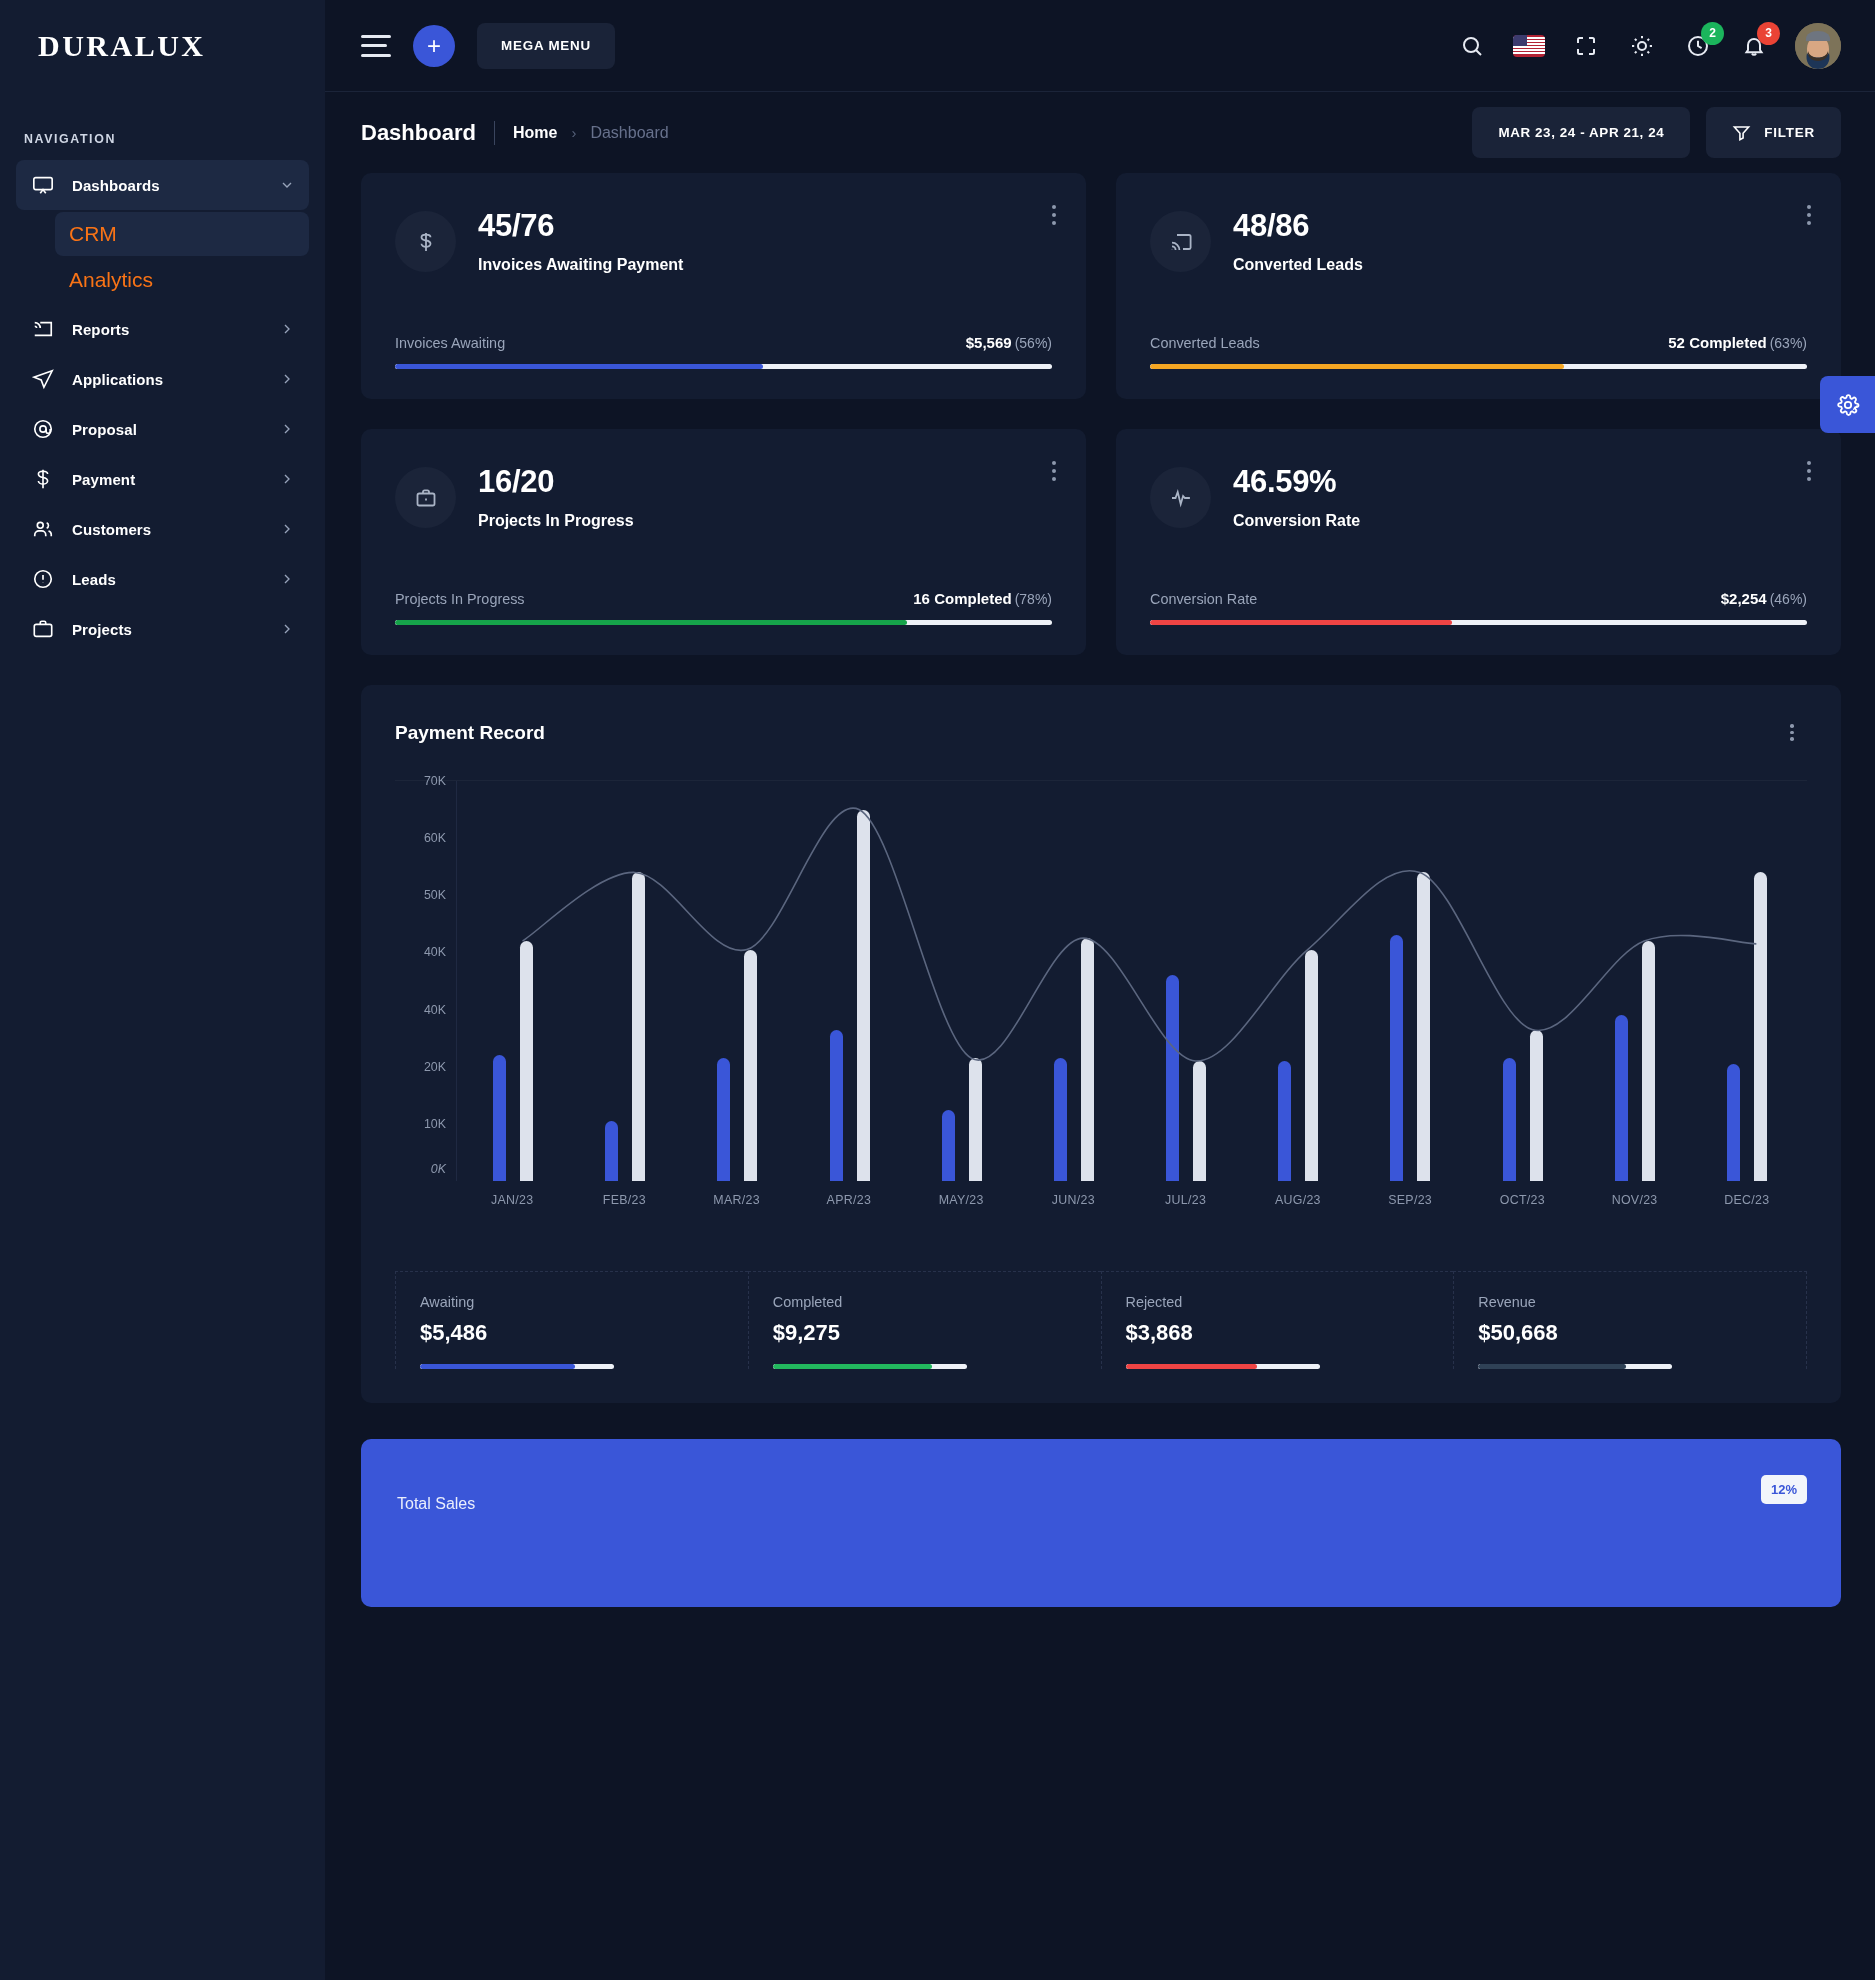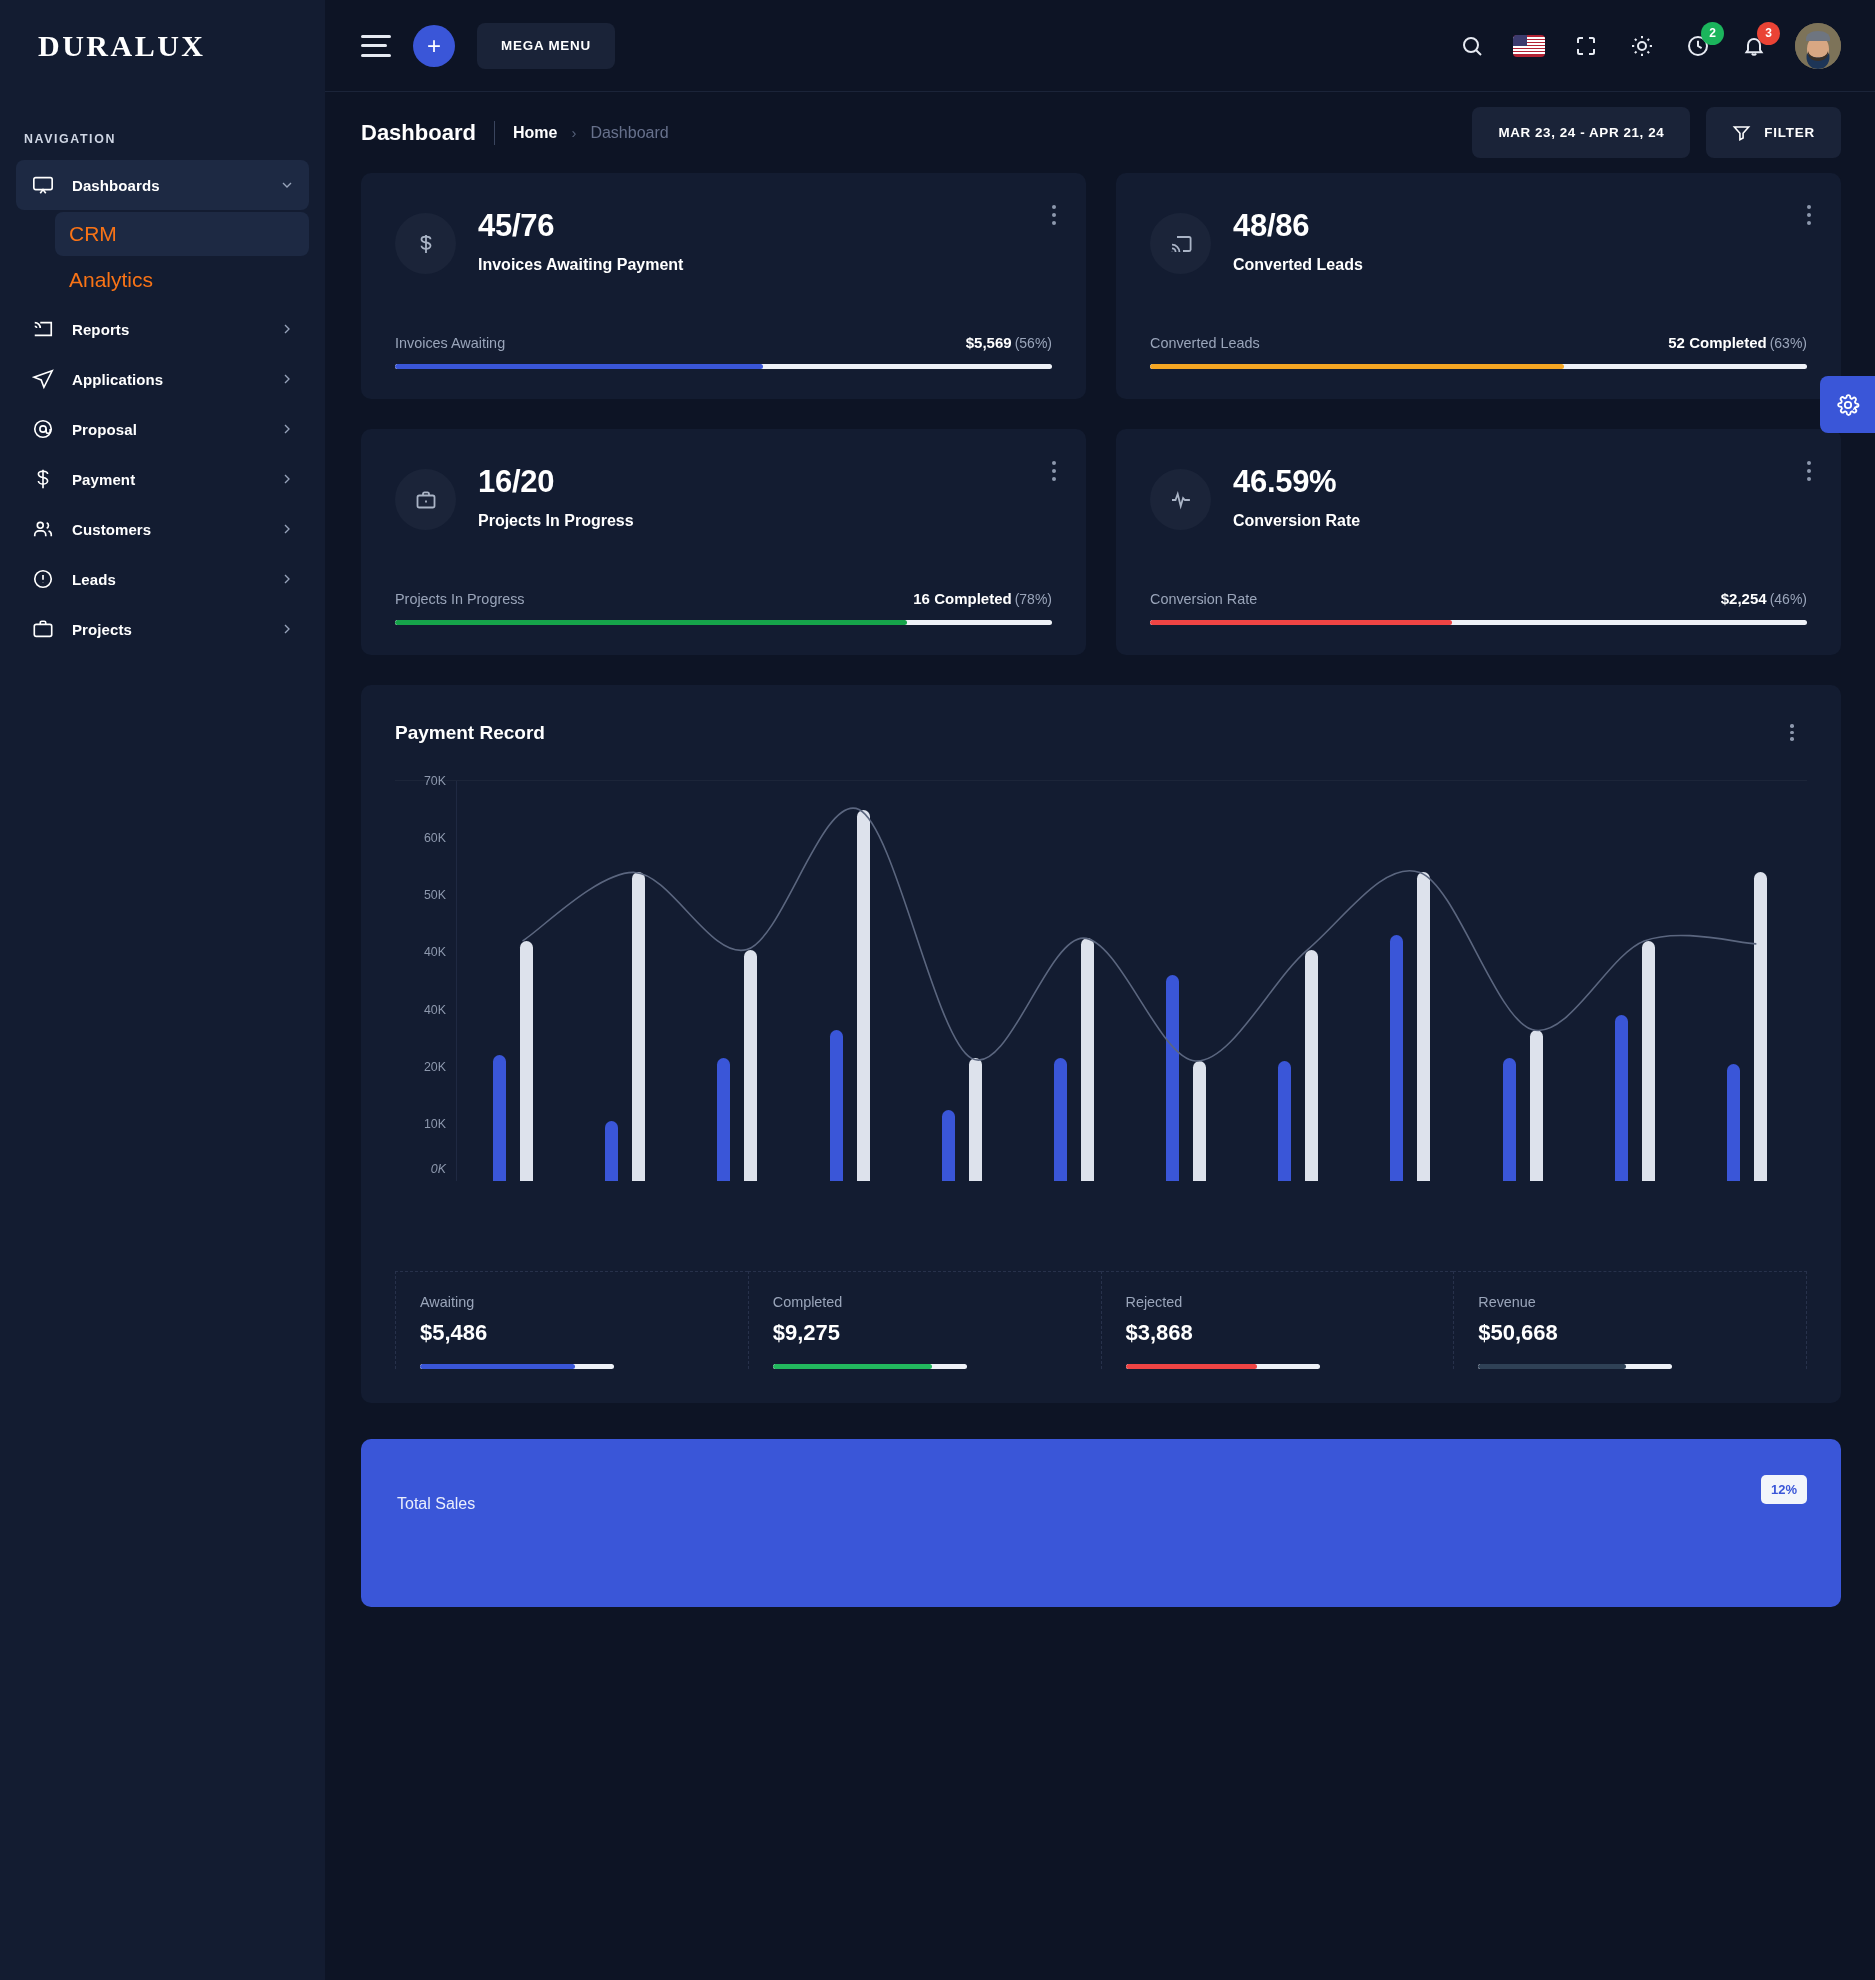"45/76" .sc-top { align-items: flex-end -> center }
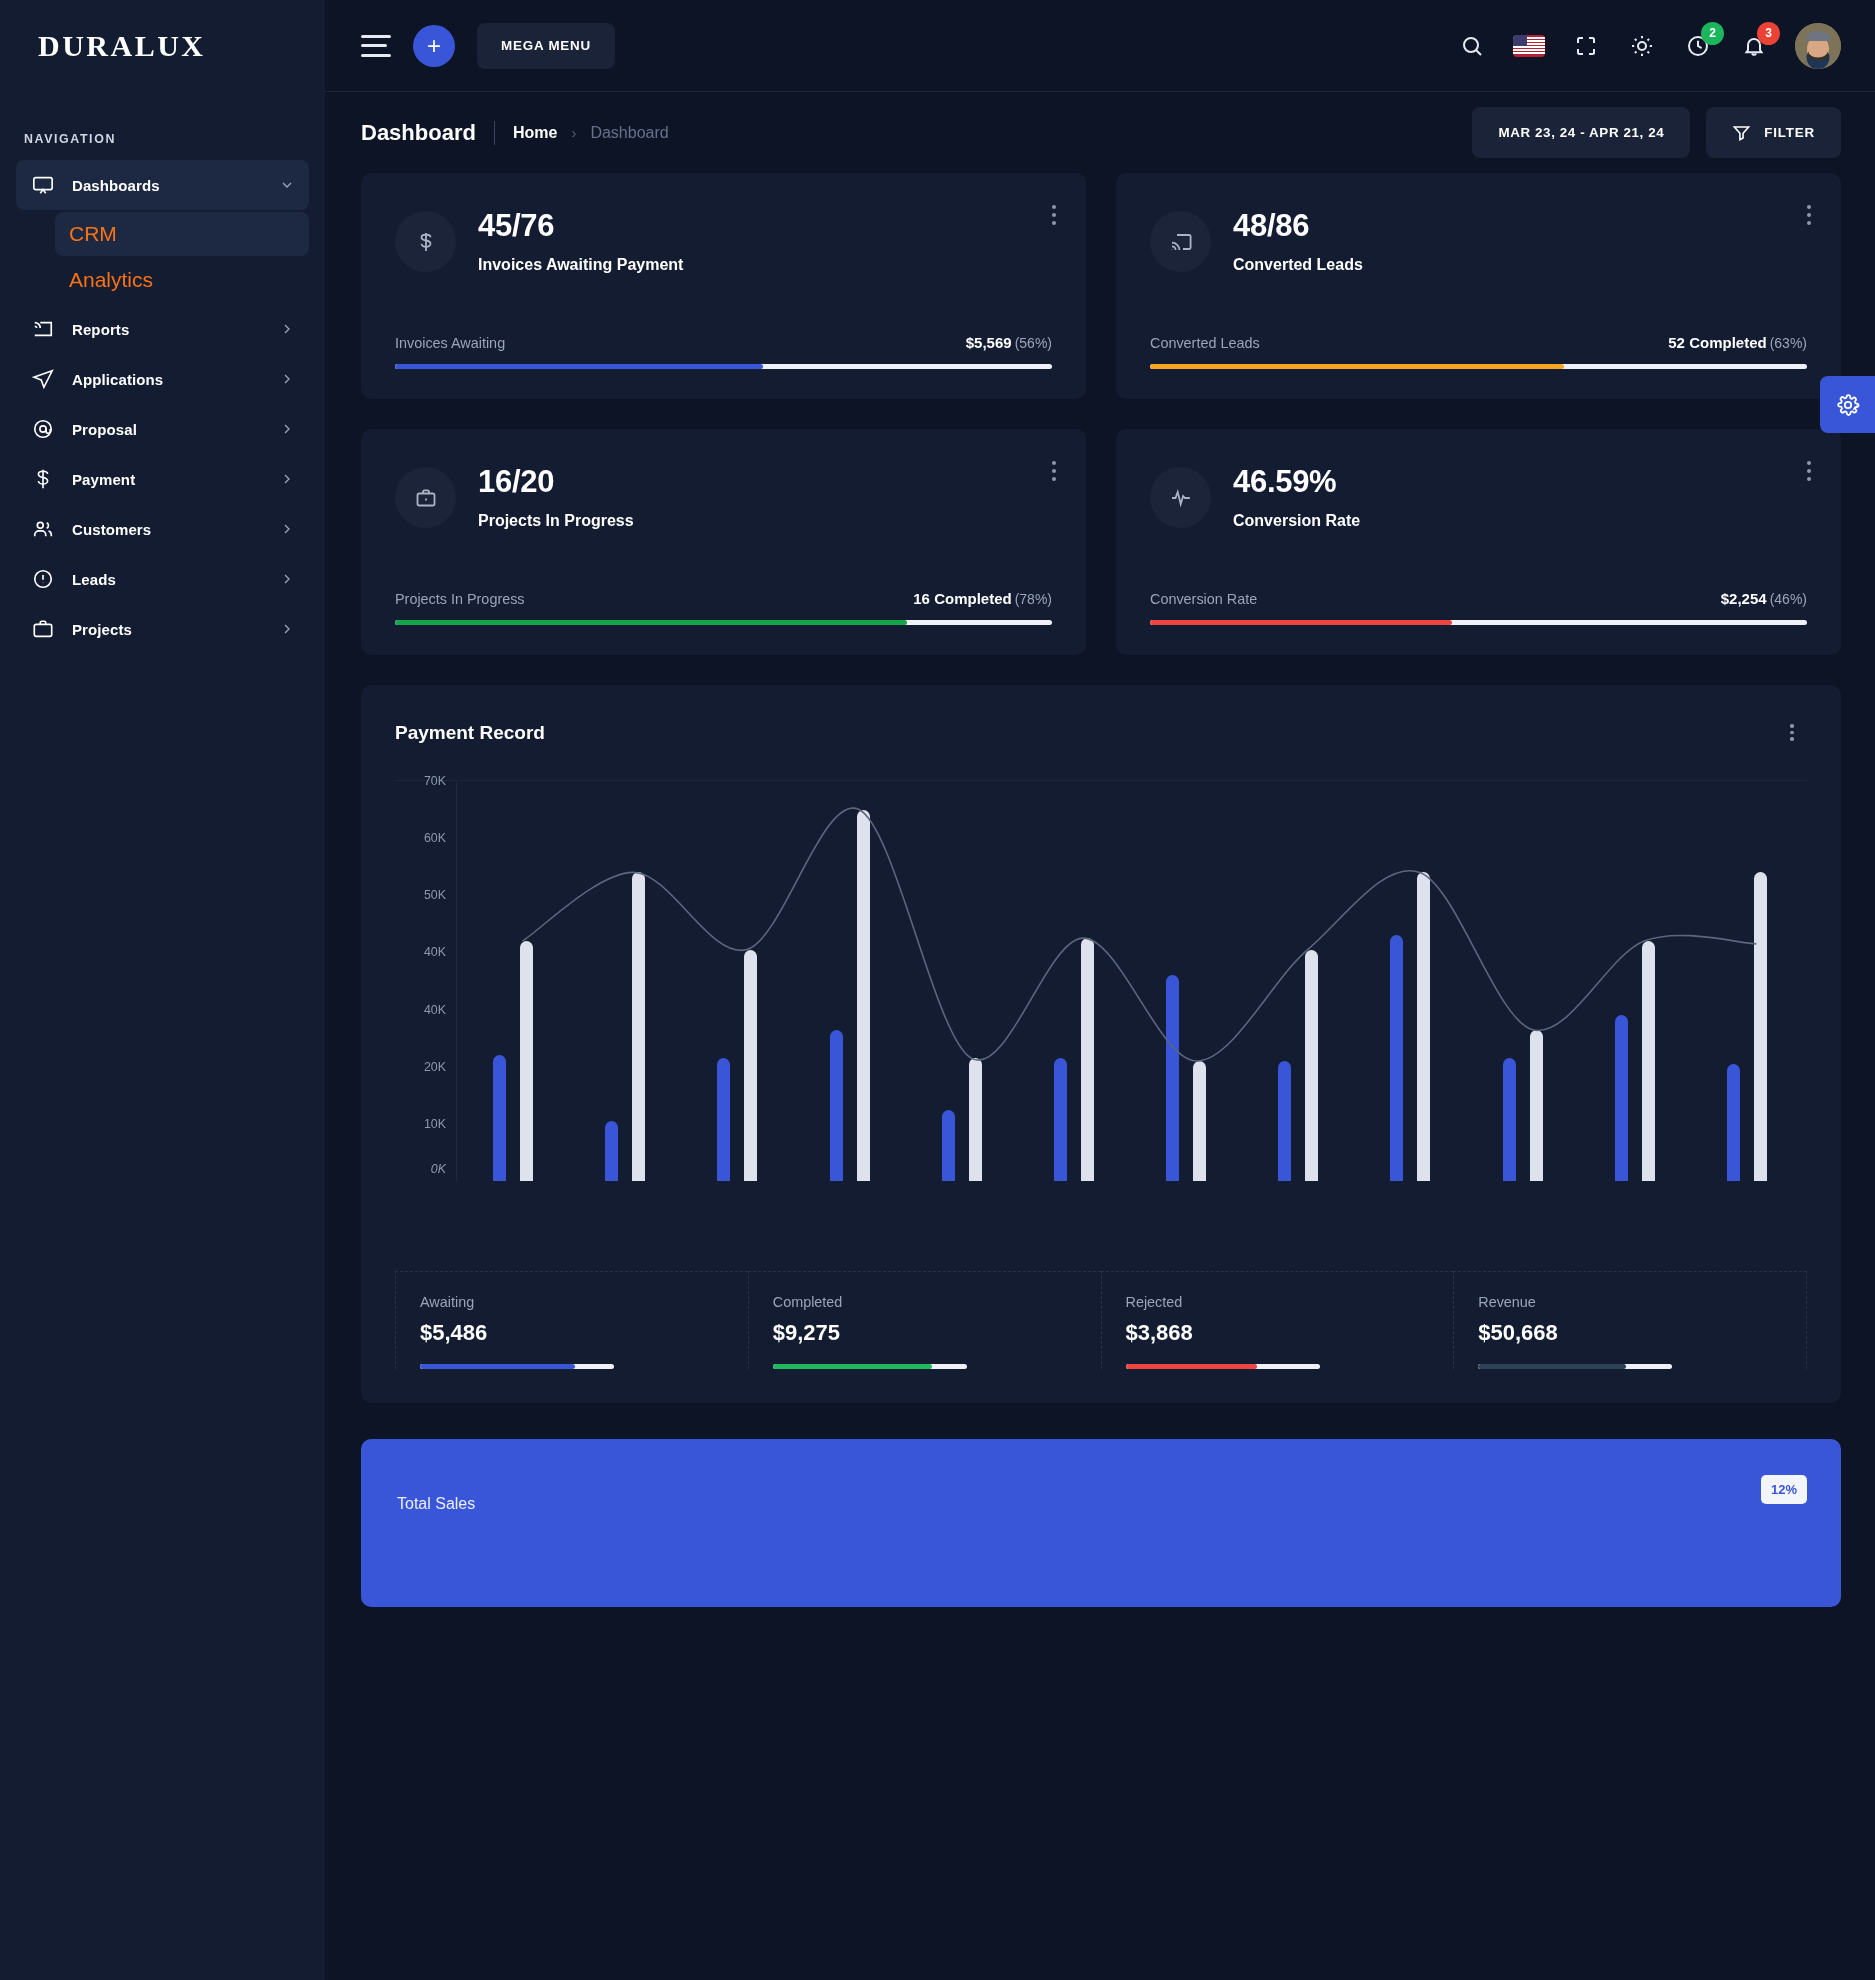"JAN/23" div.xlabels { html: none -> <div> <div>JAN/23</div> <div>FEB/23</div> <div>MAR/23</div> <div>APR/23</div> <div>MAY/23</div> <div>JUN/23</div> <div>JUL/23</div> <div>AUG/23</div> <div>SEP/23</div> <div>OCT/23</div> <div>NOV/23</div> <div>DEC/23</div> </div> }
